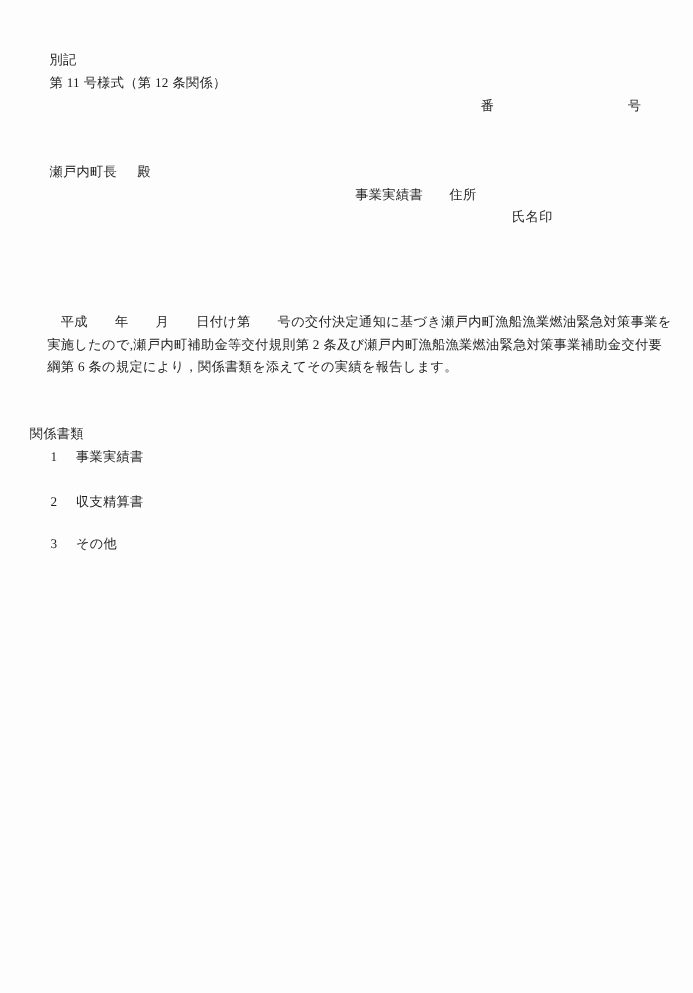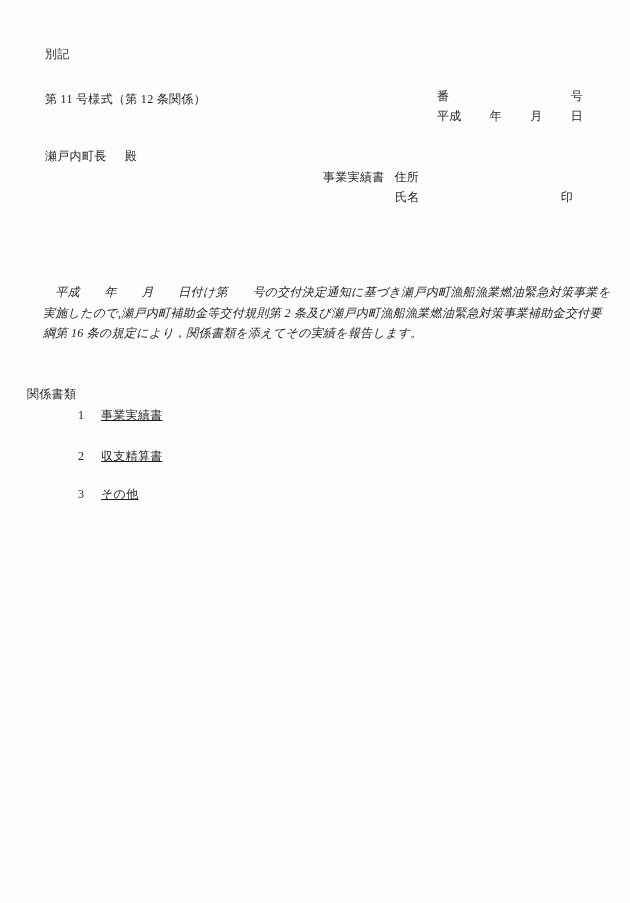"第 11 号様式（第 12 条関係）" .form-number { margin-top: 24px -> none }
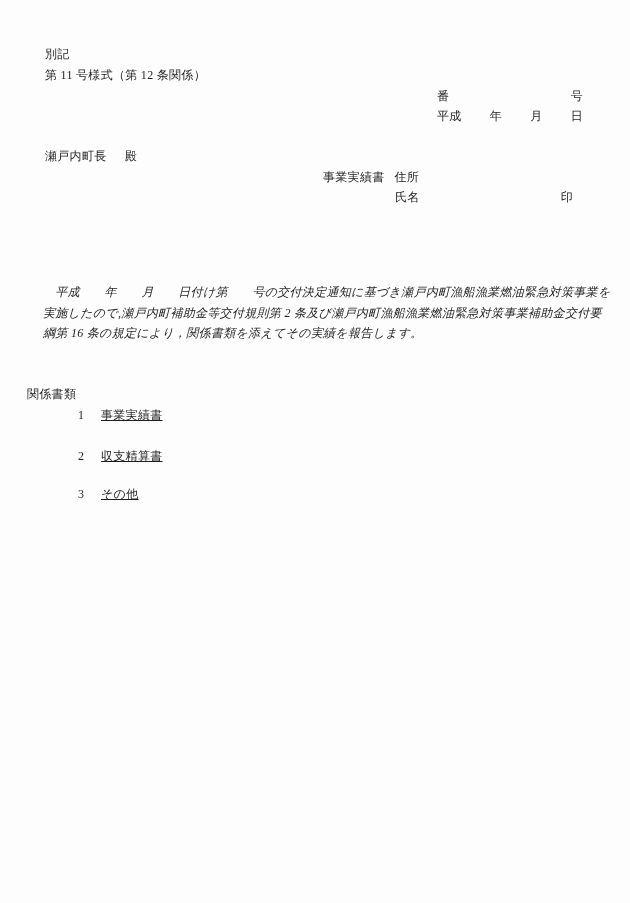"平成" div.abs { html: <div> <span>平成</span> <span>年</span> <span>月</span> <span>日</span> </div> -> none }
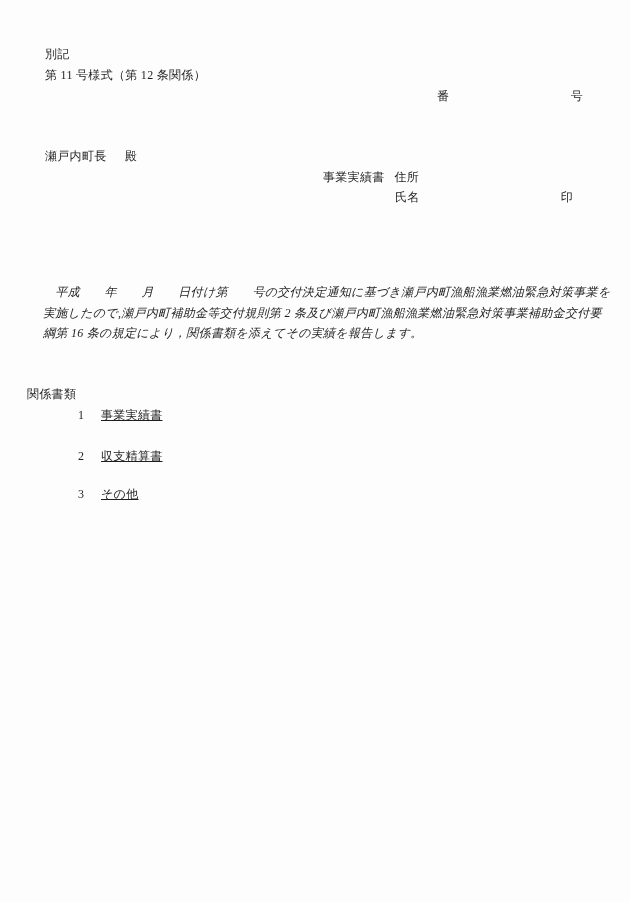"住所" .applicant-row1 .addr-label { margin-left: 10px -> 24px }
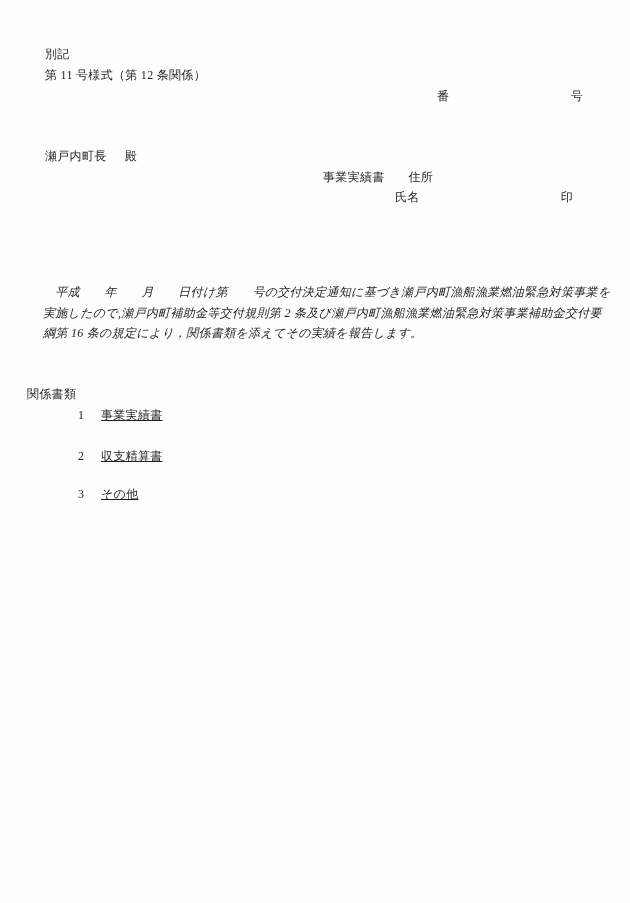"氏名" .applicant-row2 { justify-content: space-between -> center }
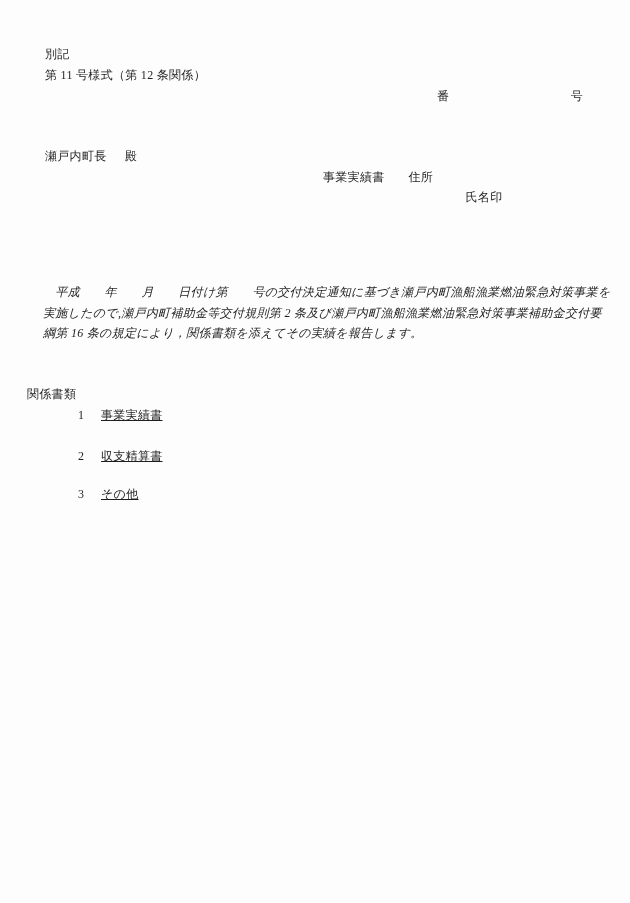"平成 年 月 日付け第" .doc-body .body-line { font-style: italic -> none }
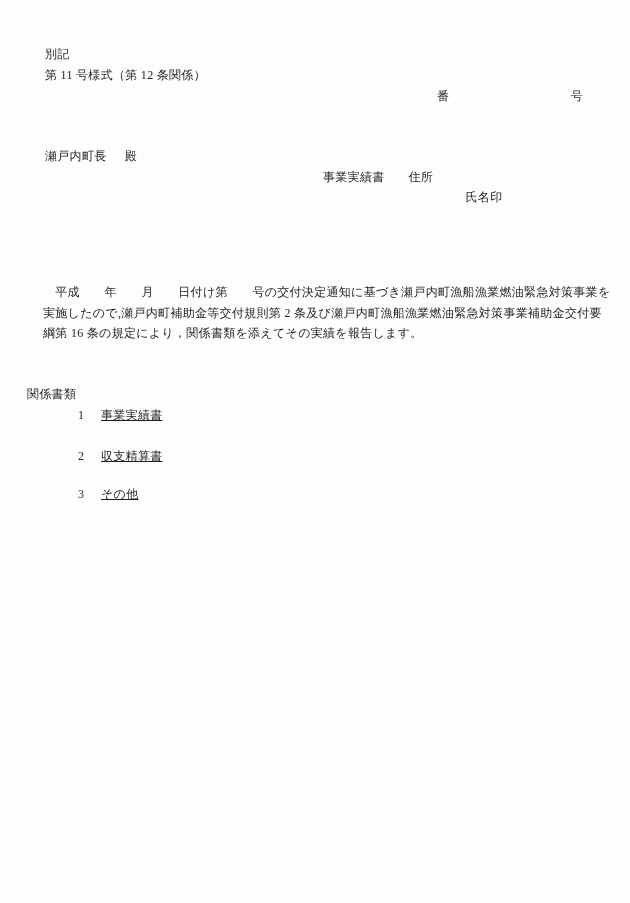"綱第 16 条の規定により，関係書類を添えてその実績を報告します。" div.body-line { text: 16 -> 6 }
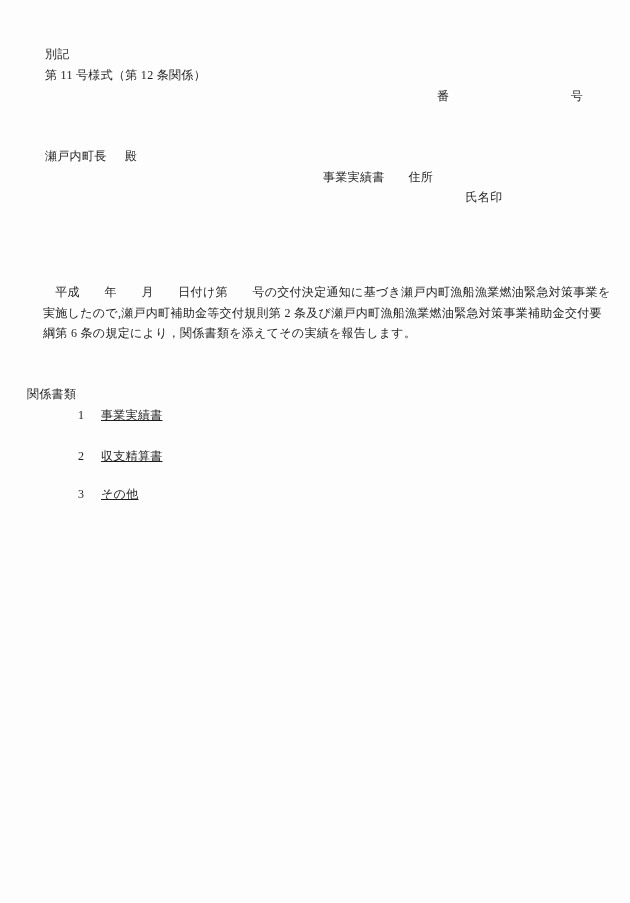"1 事業実績書" .attach-item { left: 78px -> 46px; text-decoration: underline -> none }
